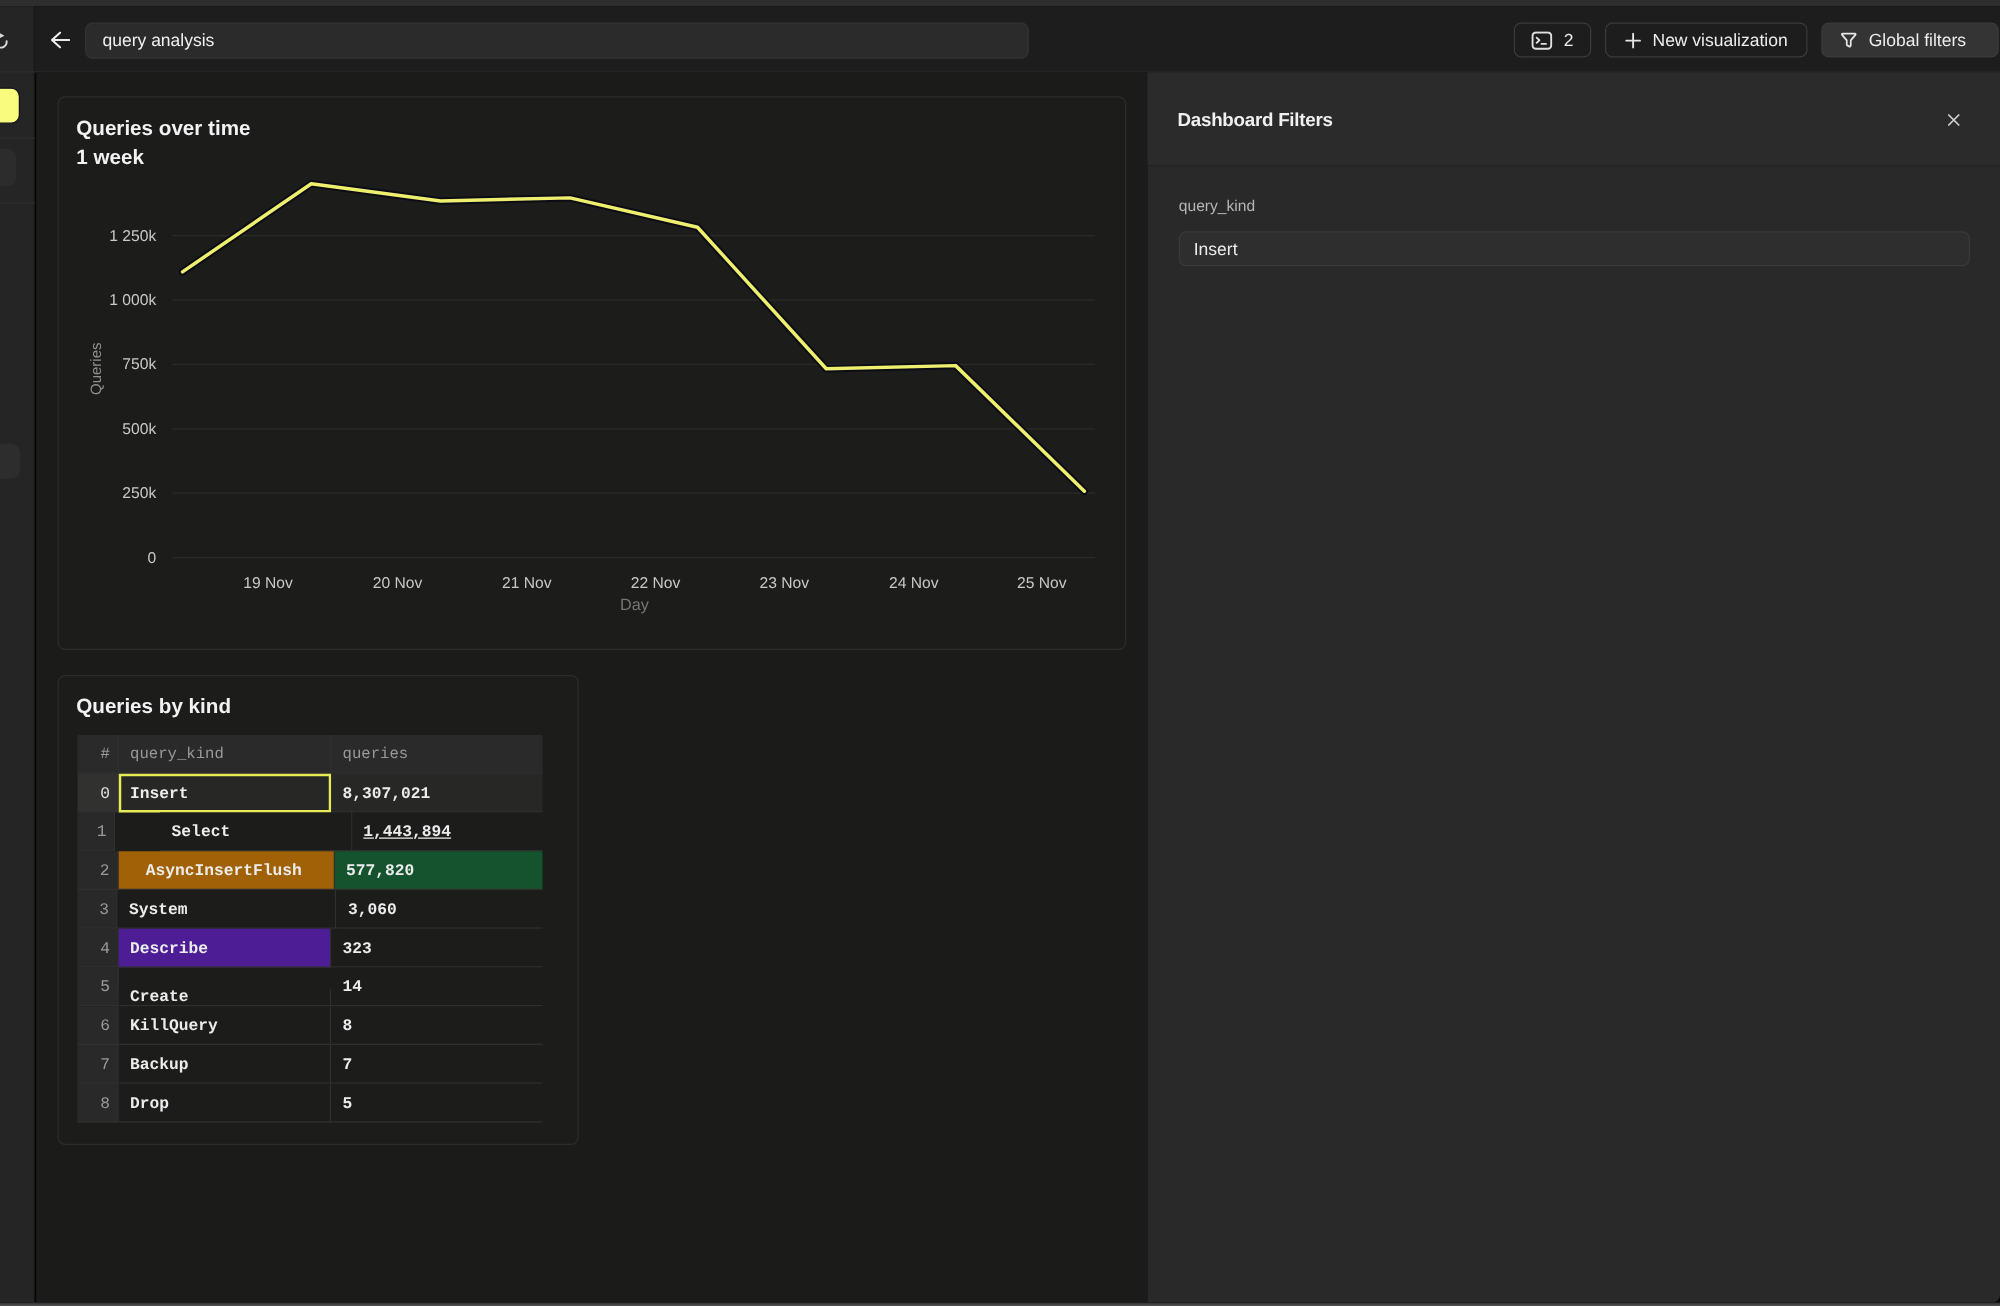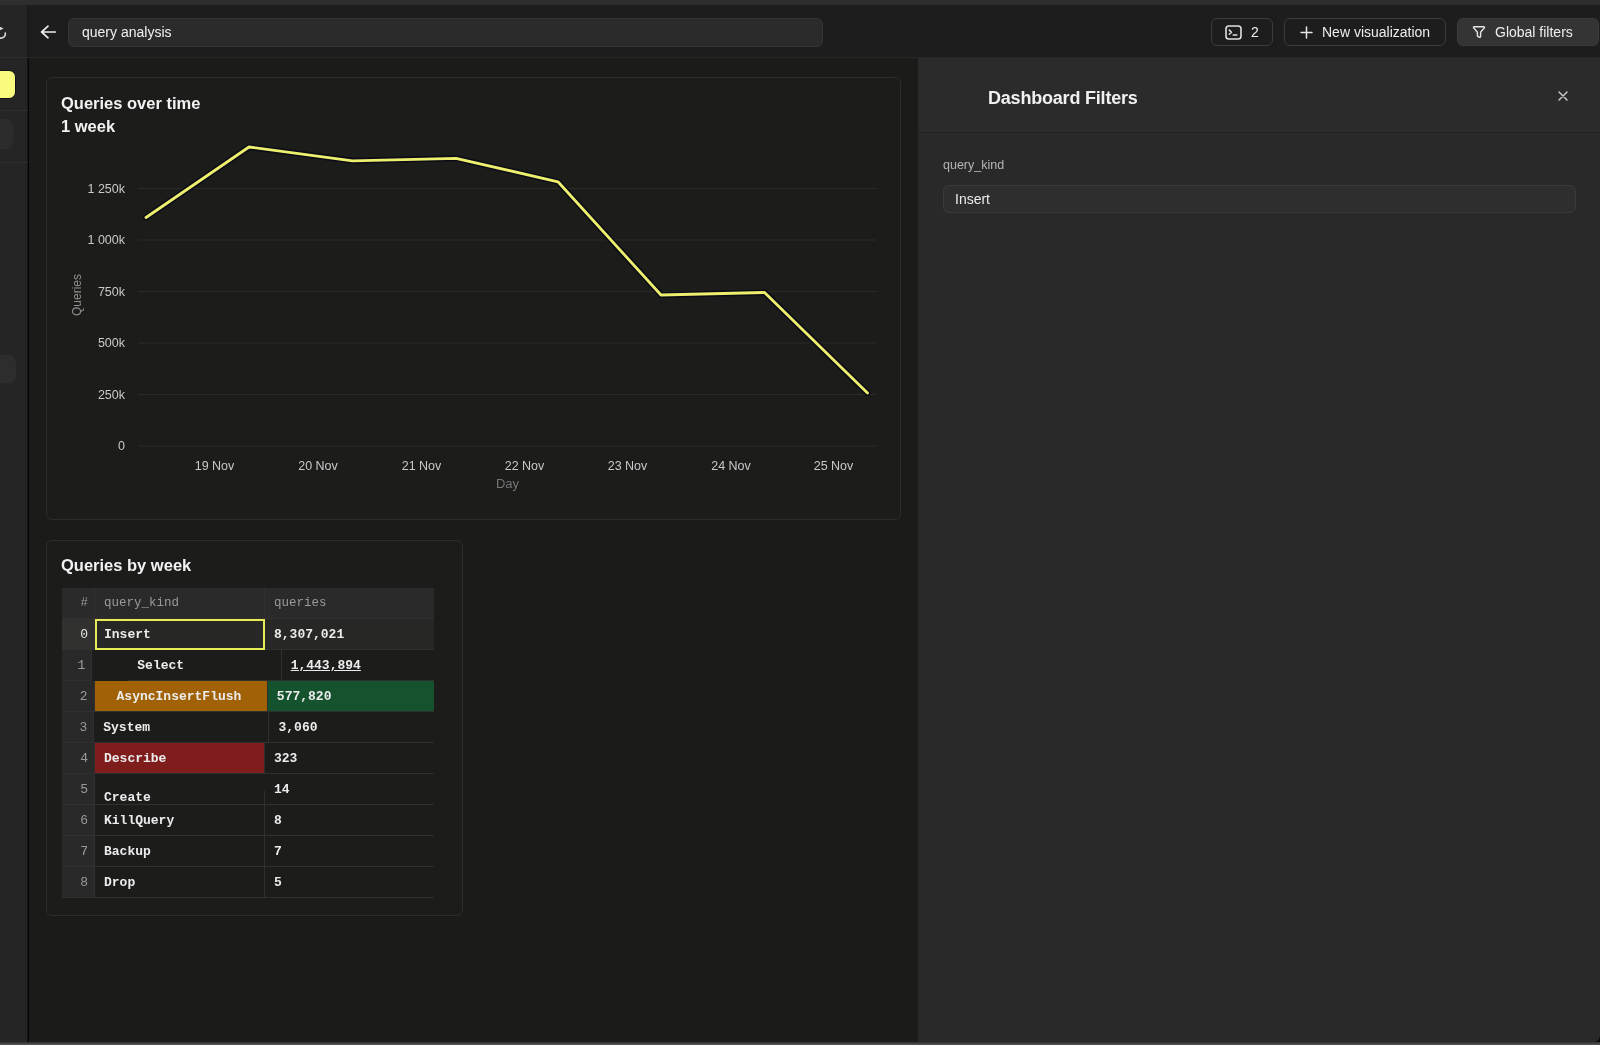"Dashboard Filters" div.abs { font-size: 18px -> 15px; left: 988px -> 942px }
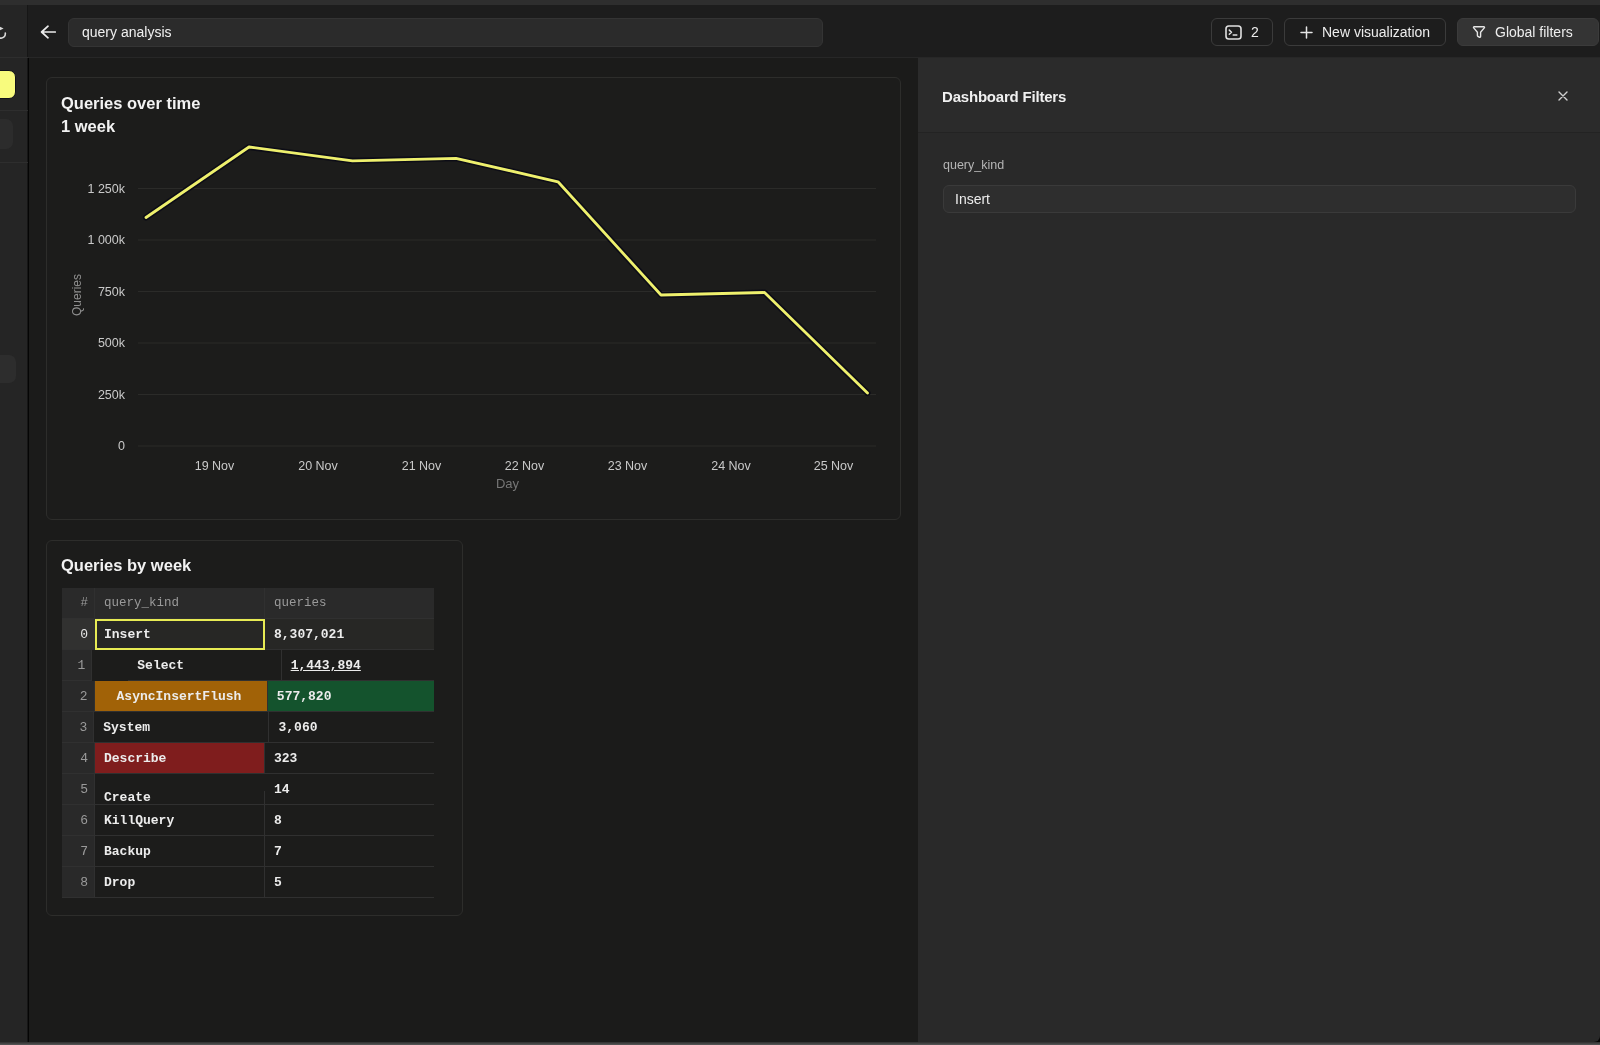"Queries by week" div.abs { text: week -> kind }
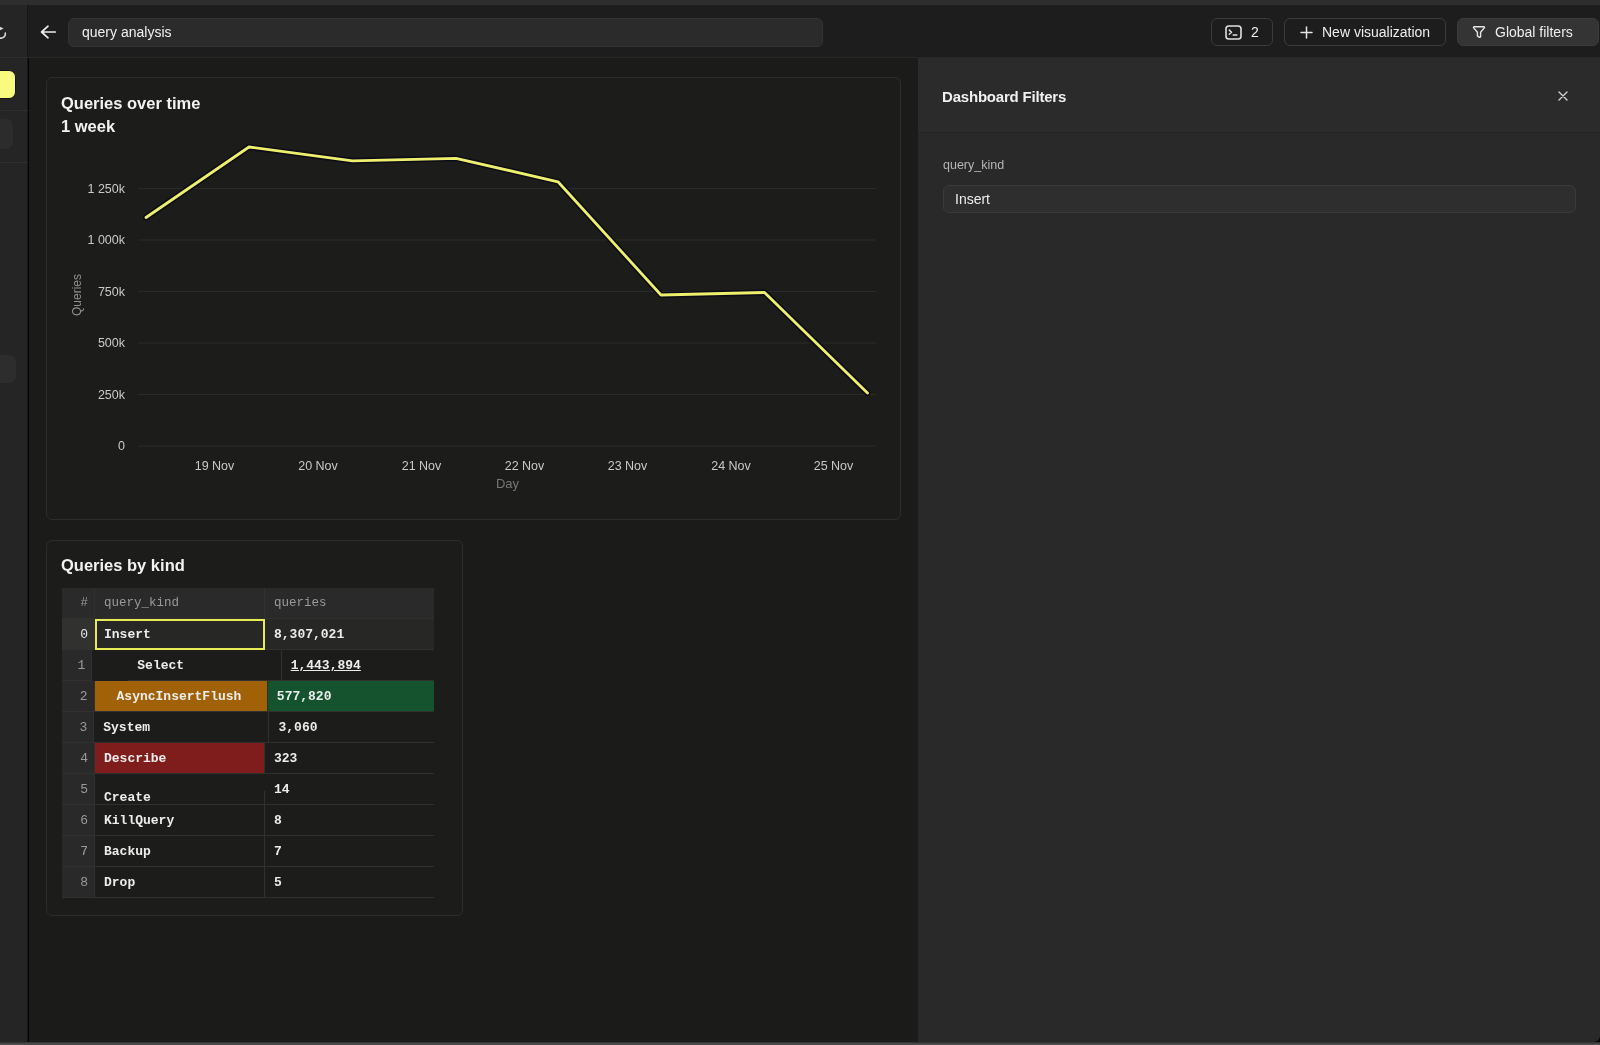"Describe" div { background: #7f1d1d -> #4c1d95 }
